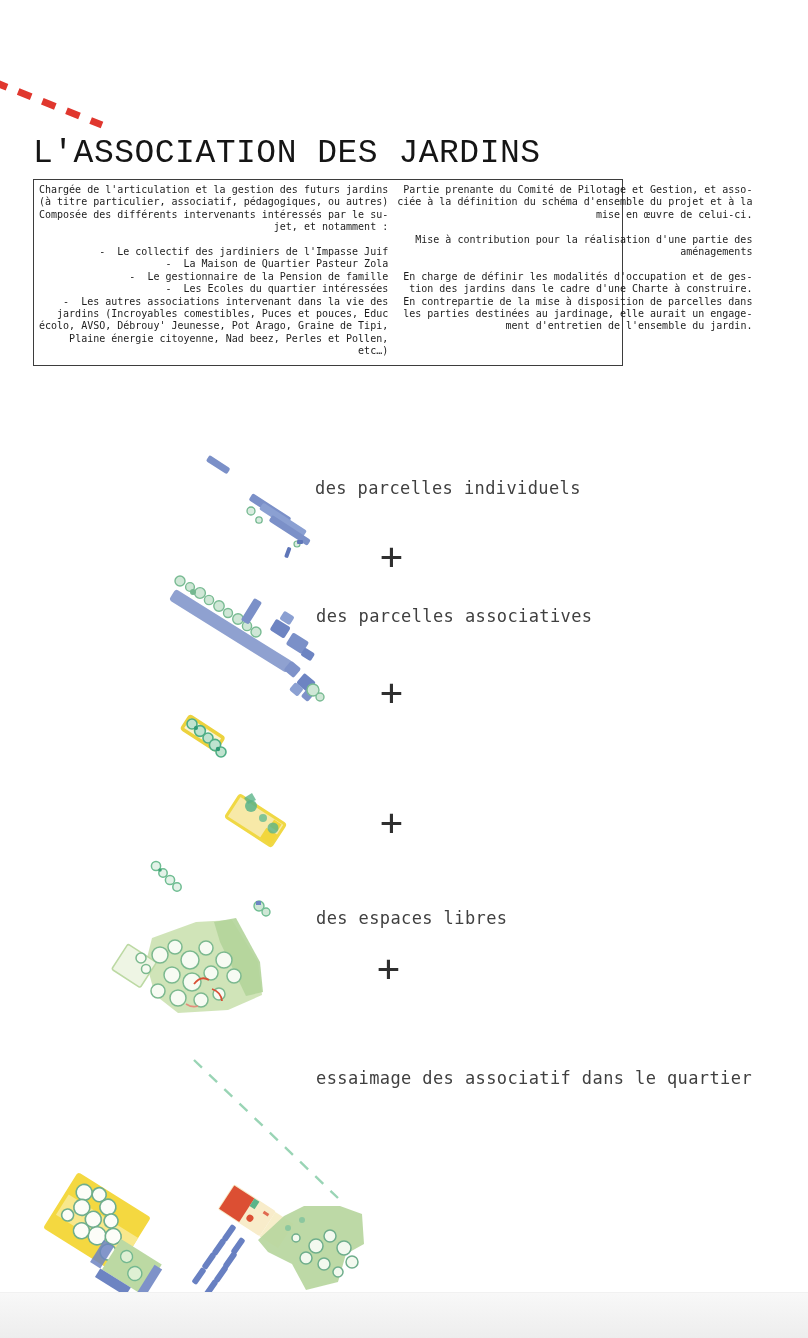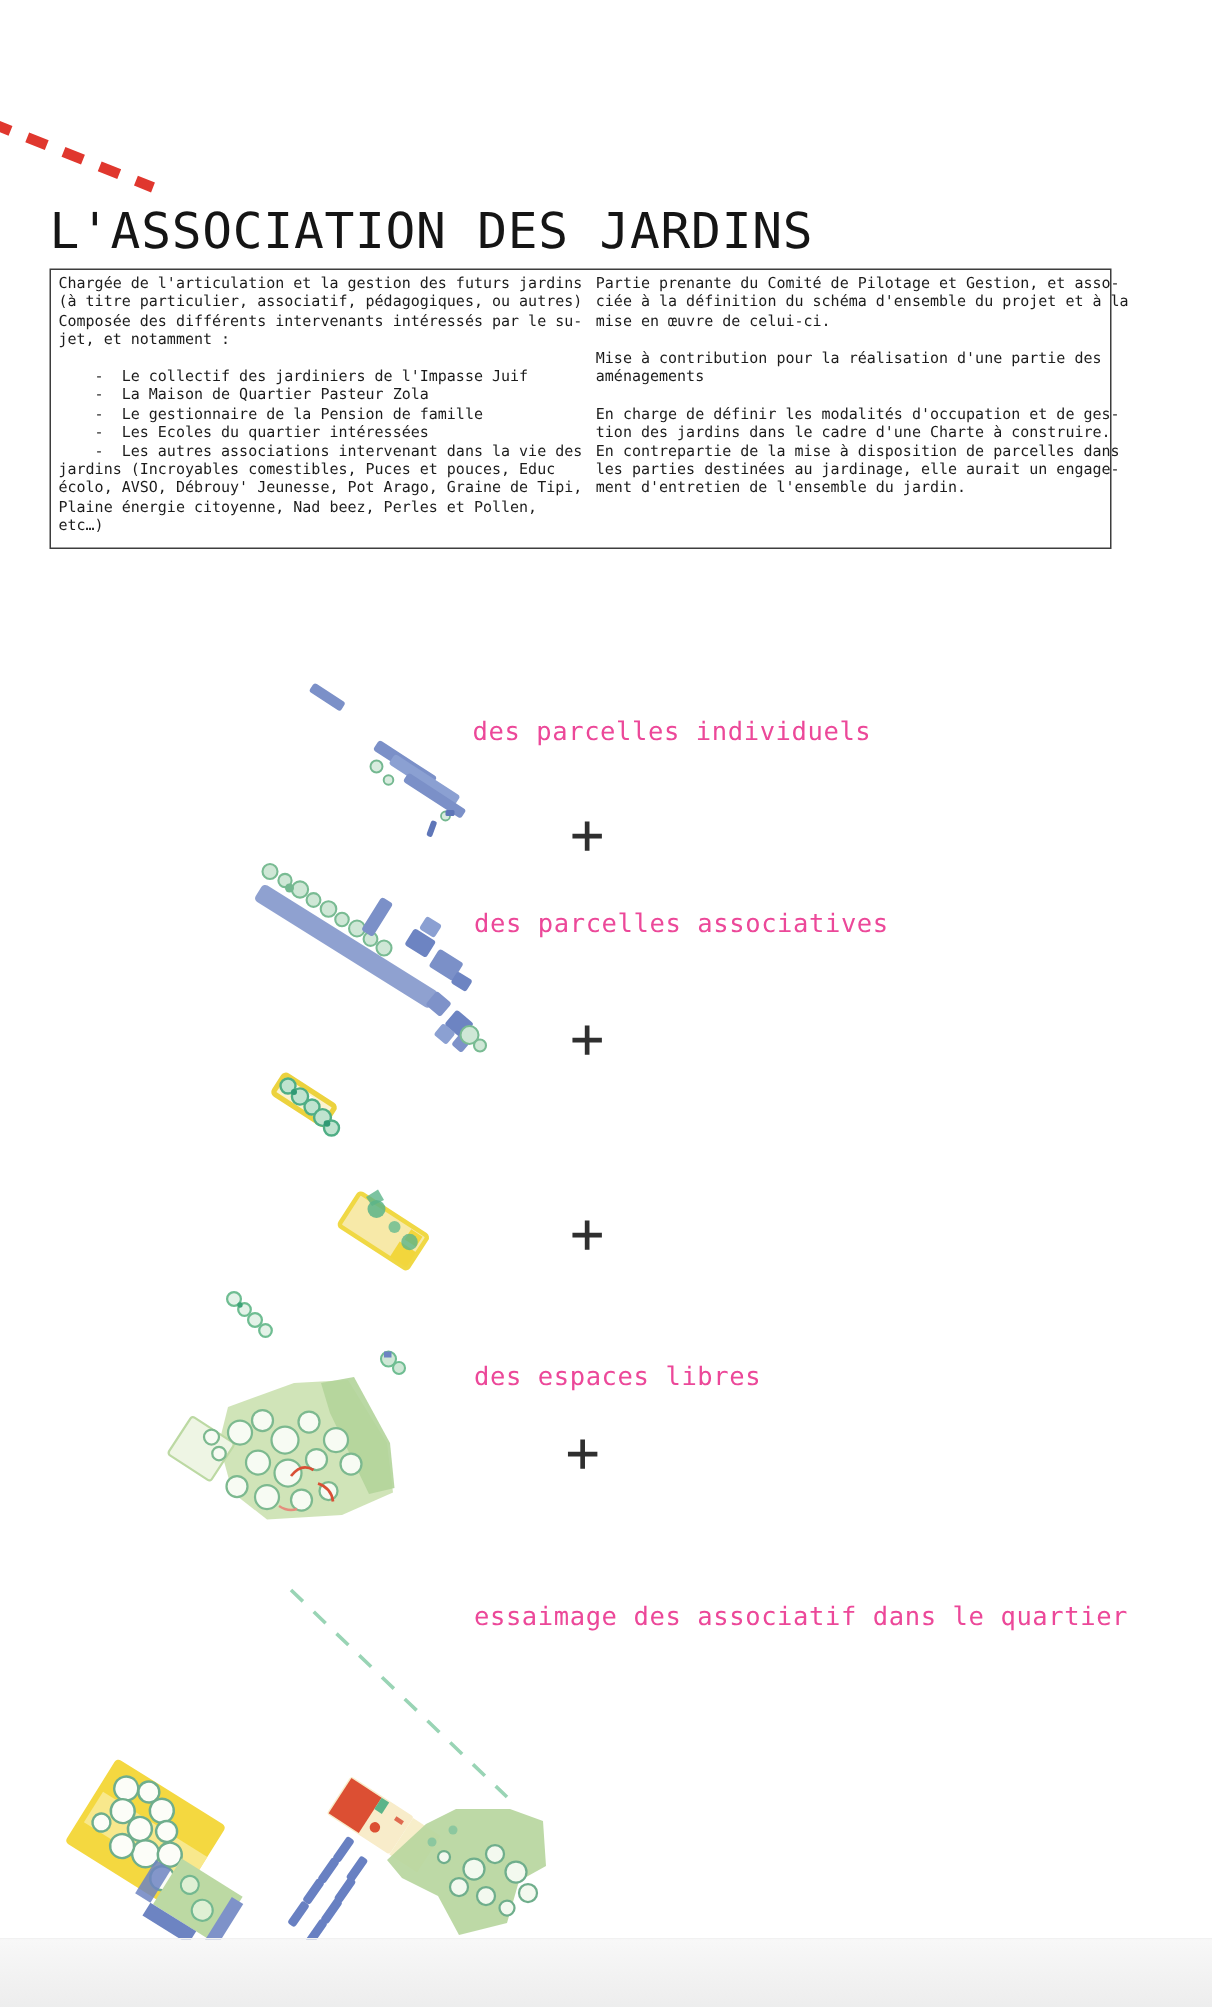"L'ASSOCIATION DES JARDINS" .title { font-family: none -> Liberation Mono, monospace }
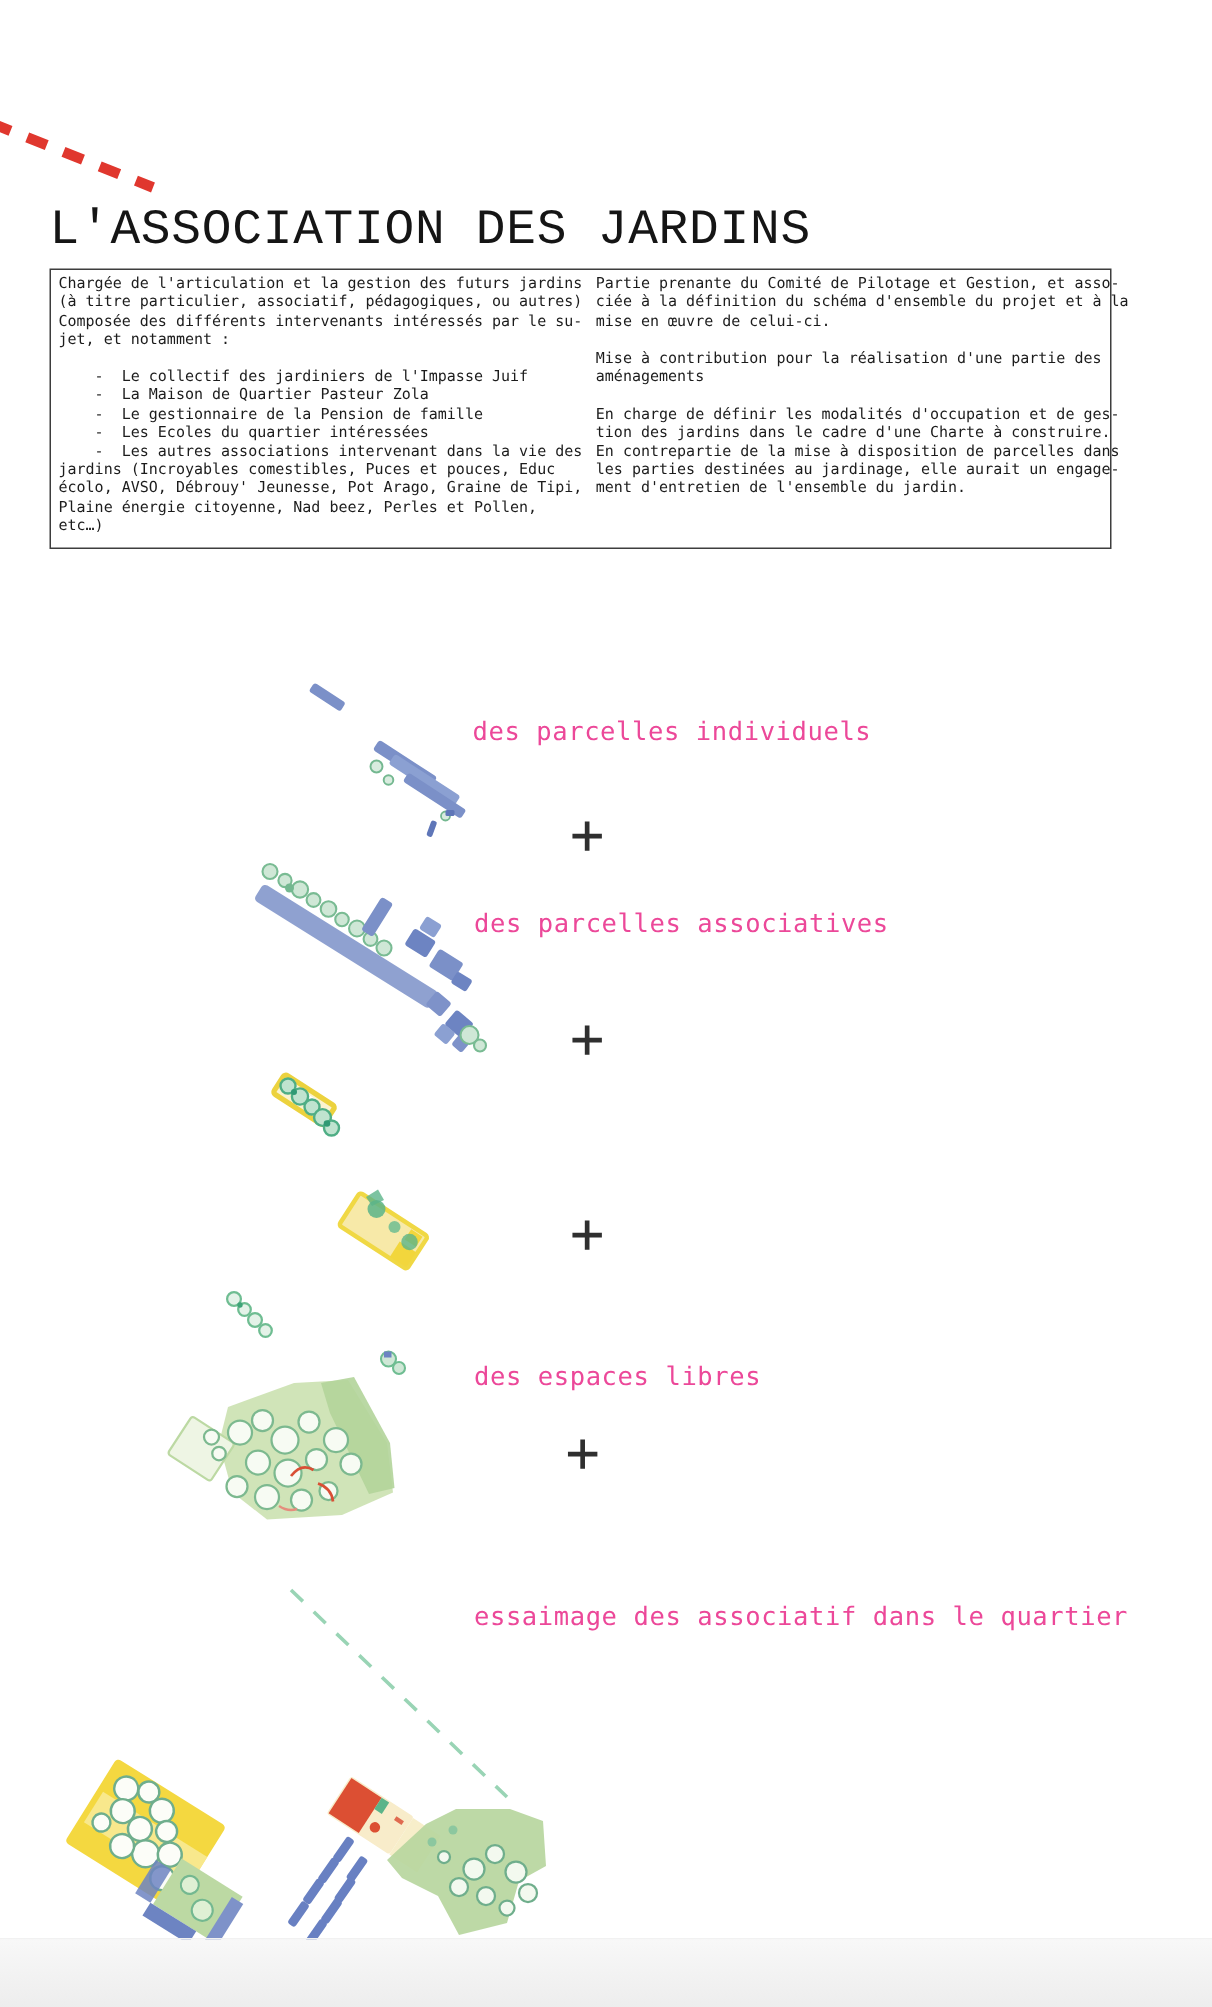"Chargée de l'articulation et la" .info-box { text-align: none -> right; width: 708px -> 590px }
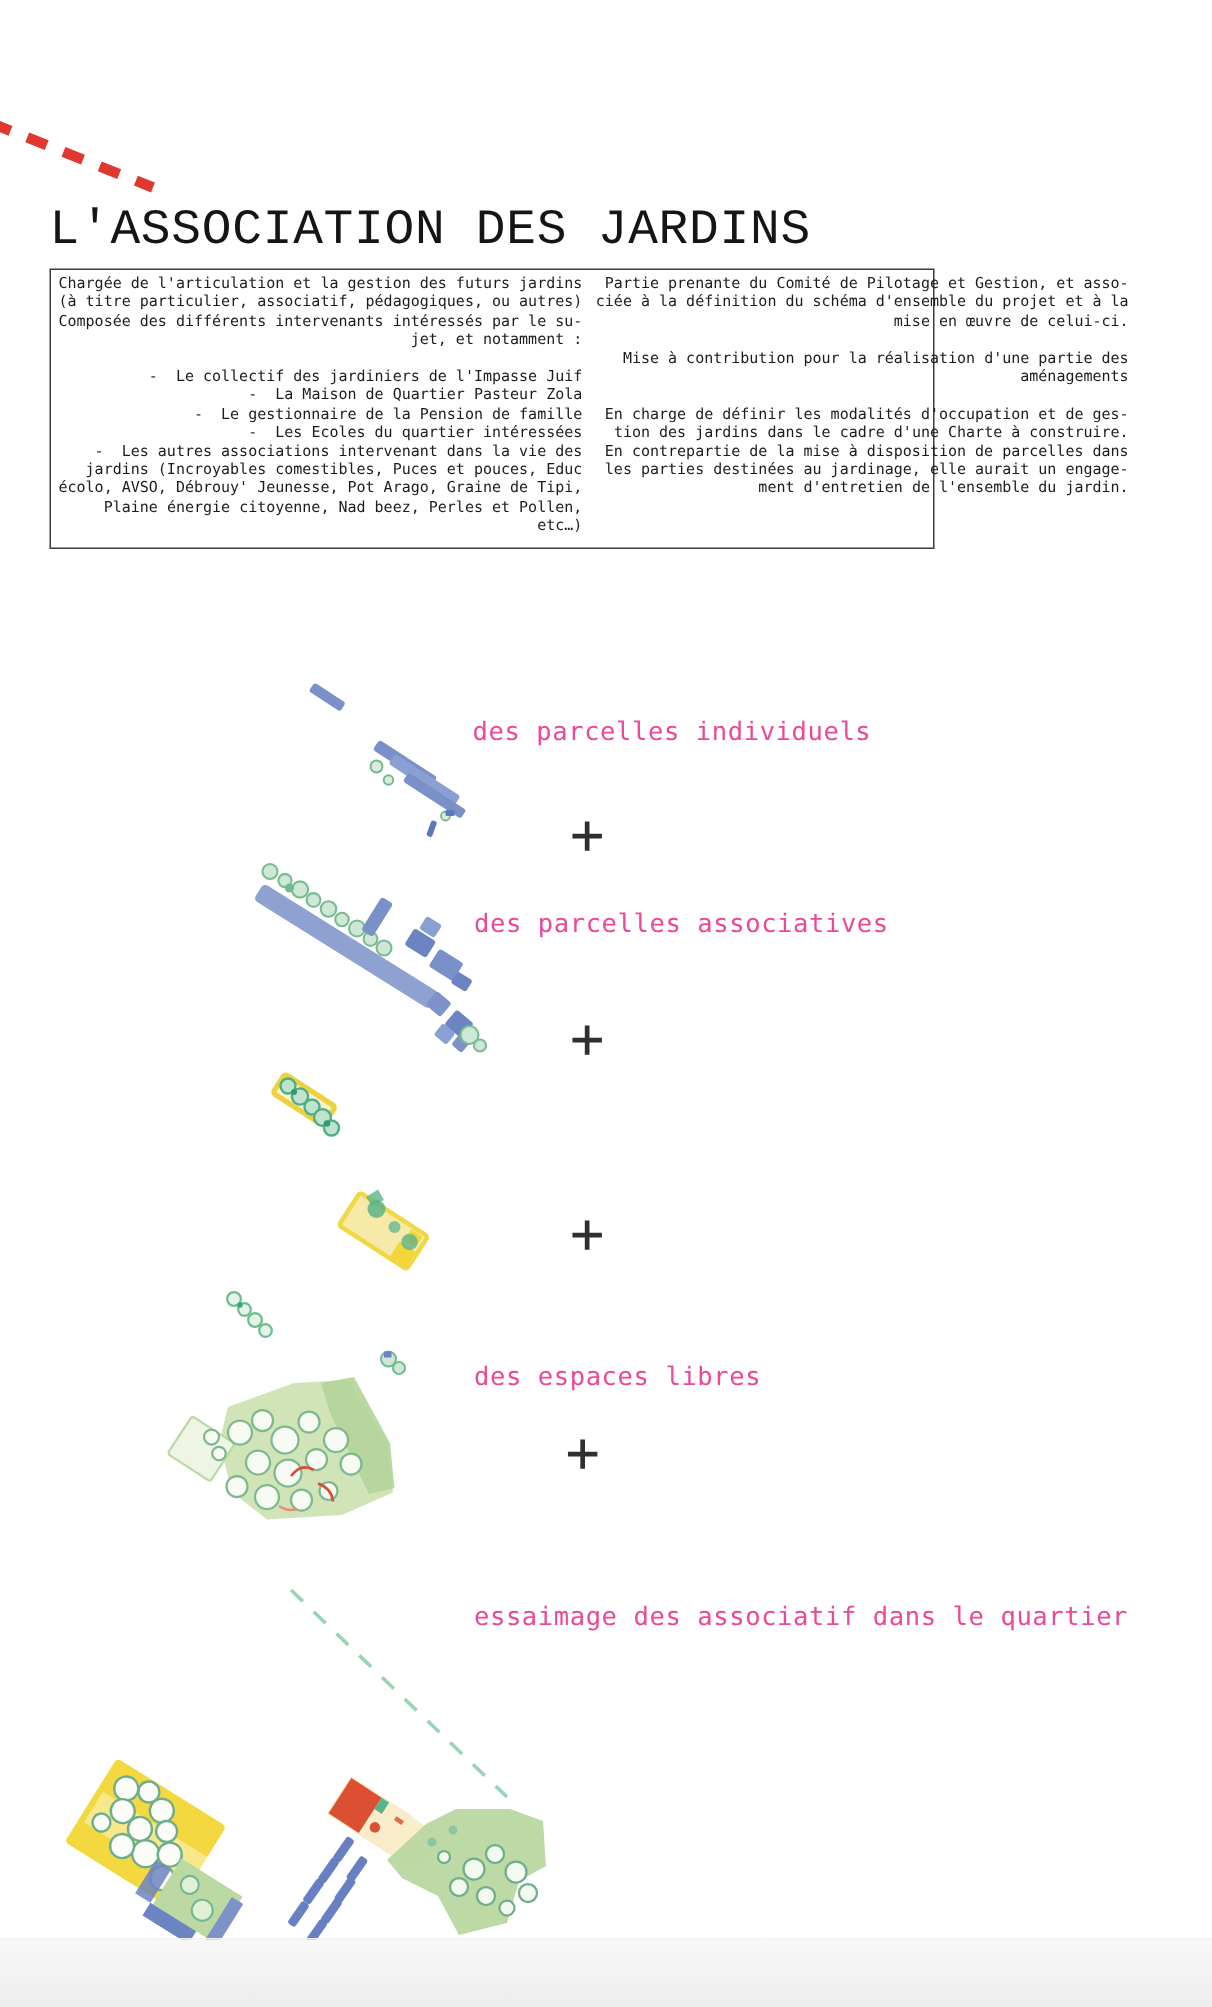"des parcelles individuels" .dlabel { color: #ec4899 -> #404040 }
